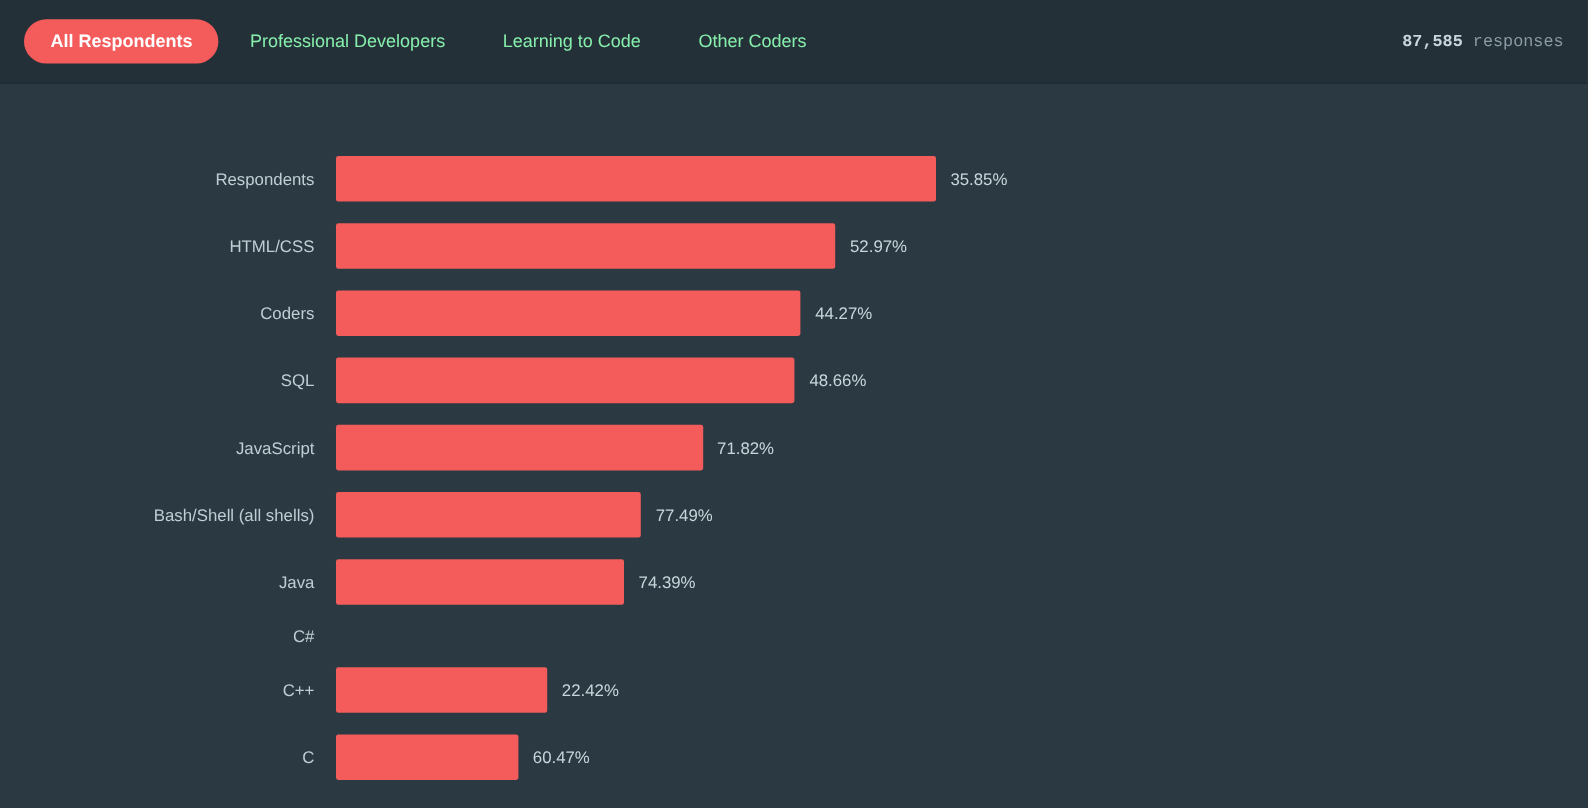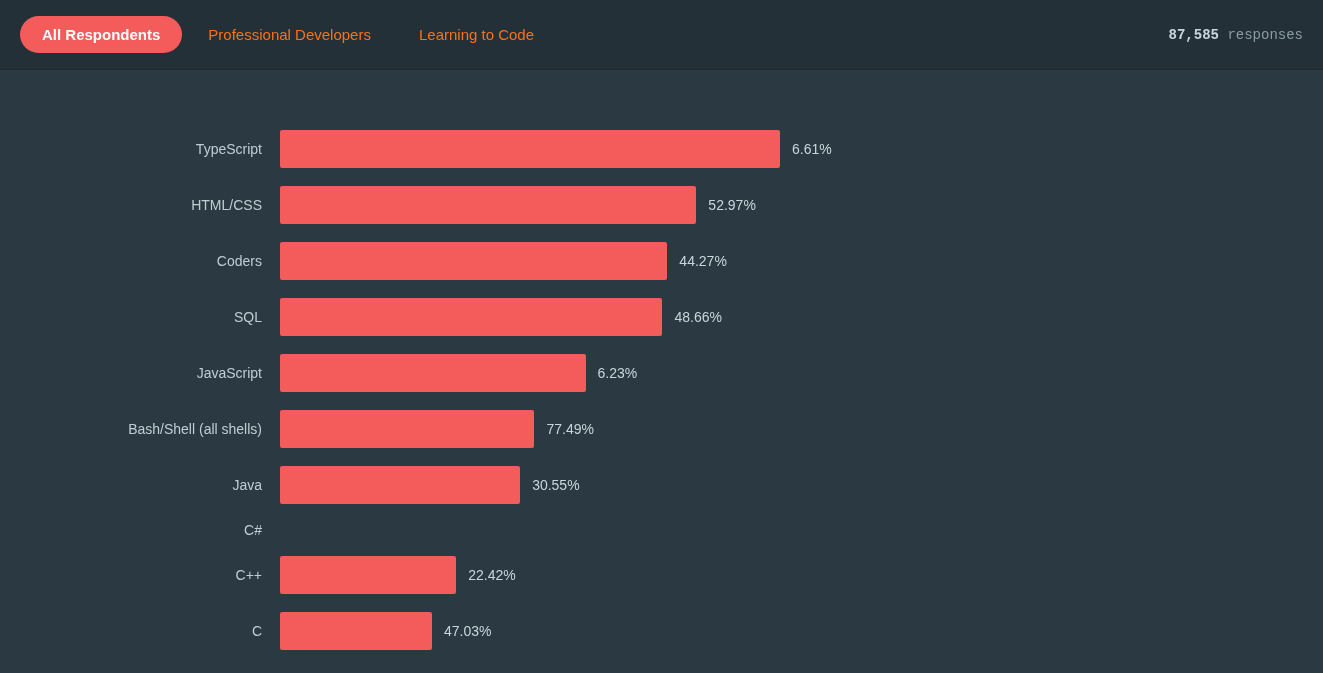"Professional Developers" .tab-btn { color: #f97316 -> #86efac }
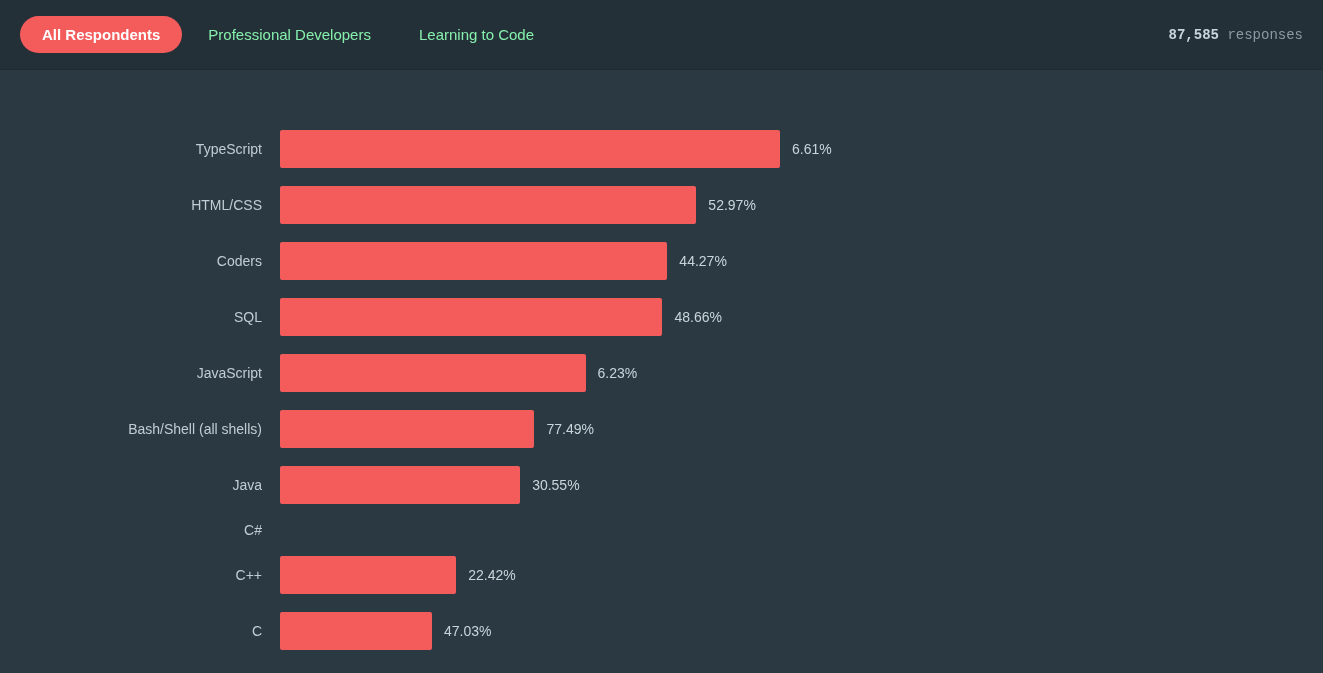"Other Coders" button.tab-btn { html: none -> <button>Other Coders</button> }
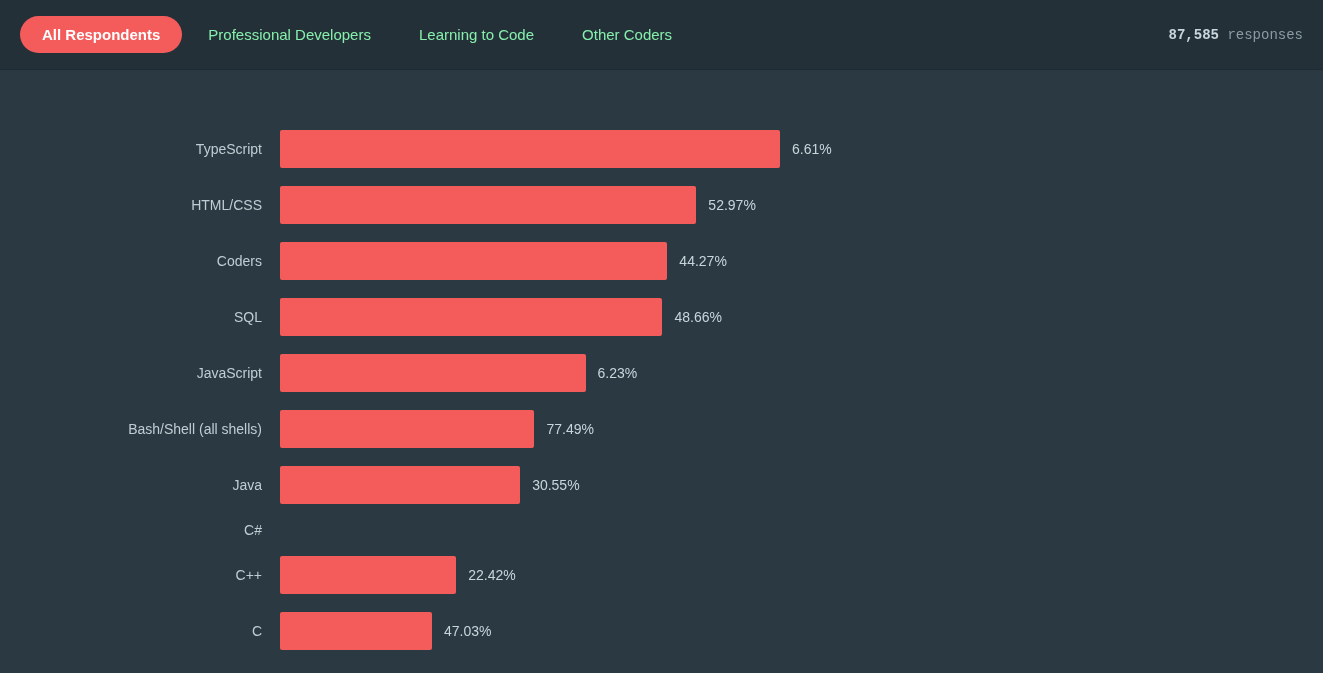"TypeScript" div.bar-label { text: TypeScript -> Respondents }
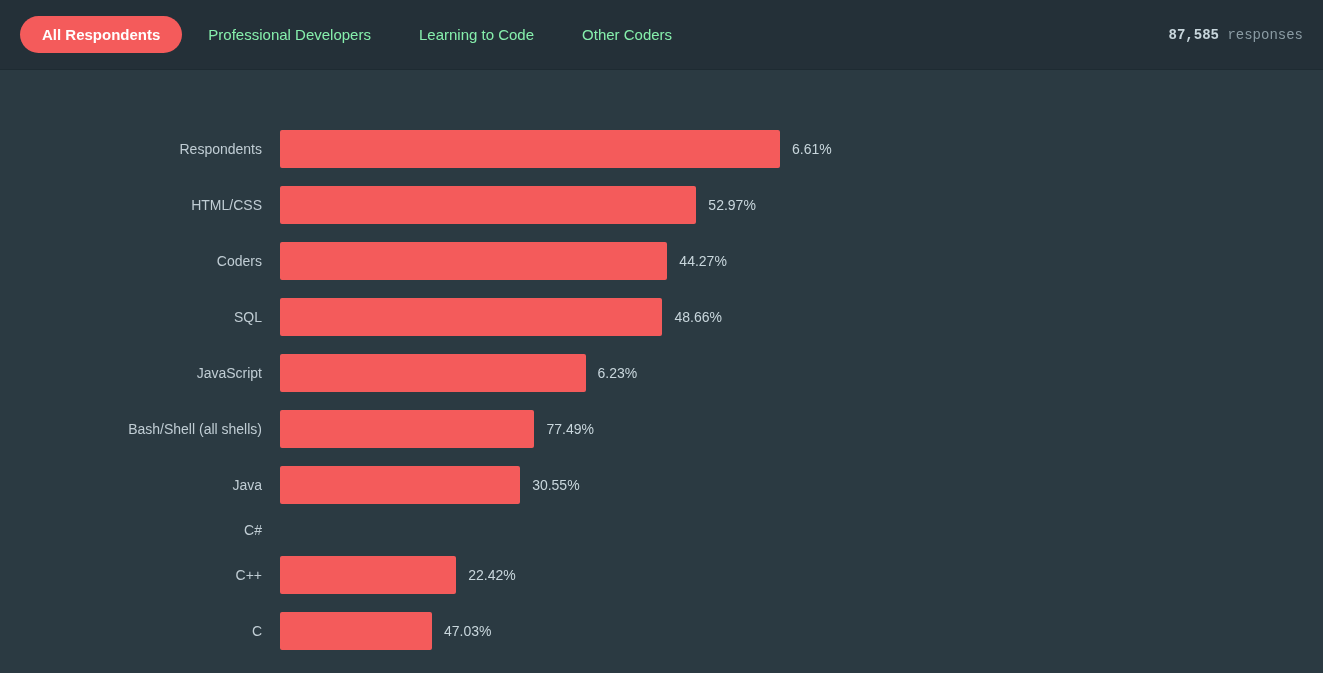"6.61%" div.bar-pct { text: 6.61% -> 35.85% }
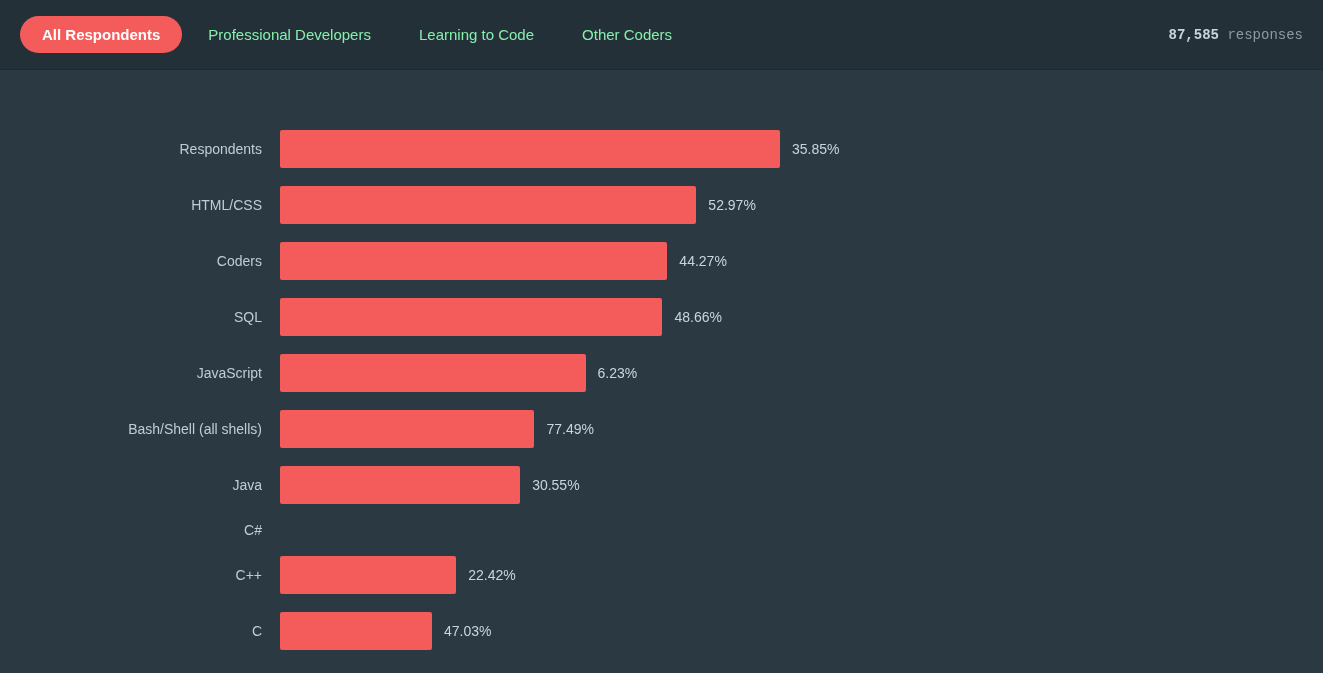"6.23%" div.bar-pct { text: 6.23% -> 71.82% }
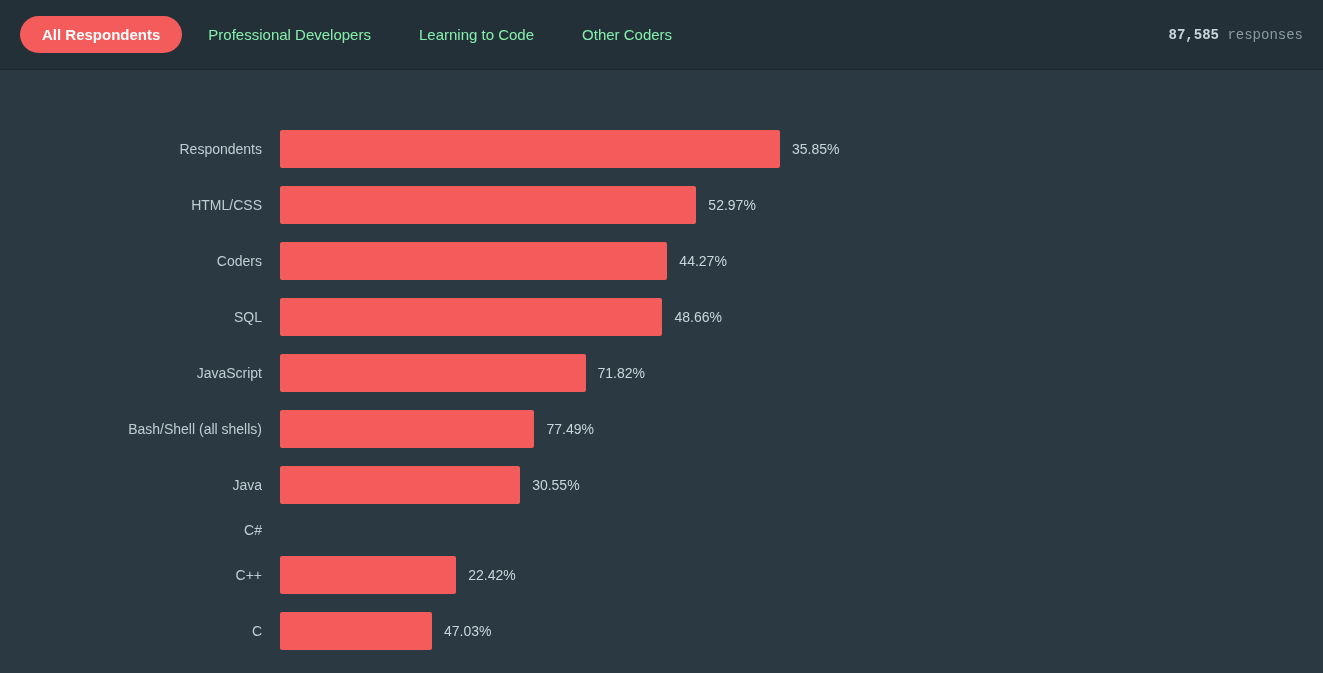"30.55%" div.bar-pct { text: 30.55% -> 74.39% }
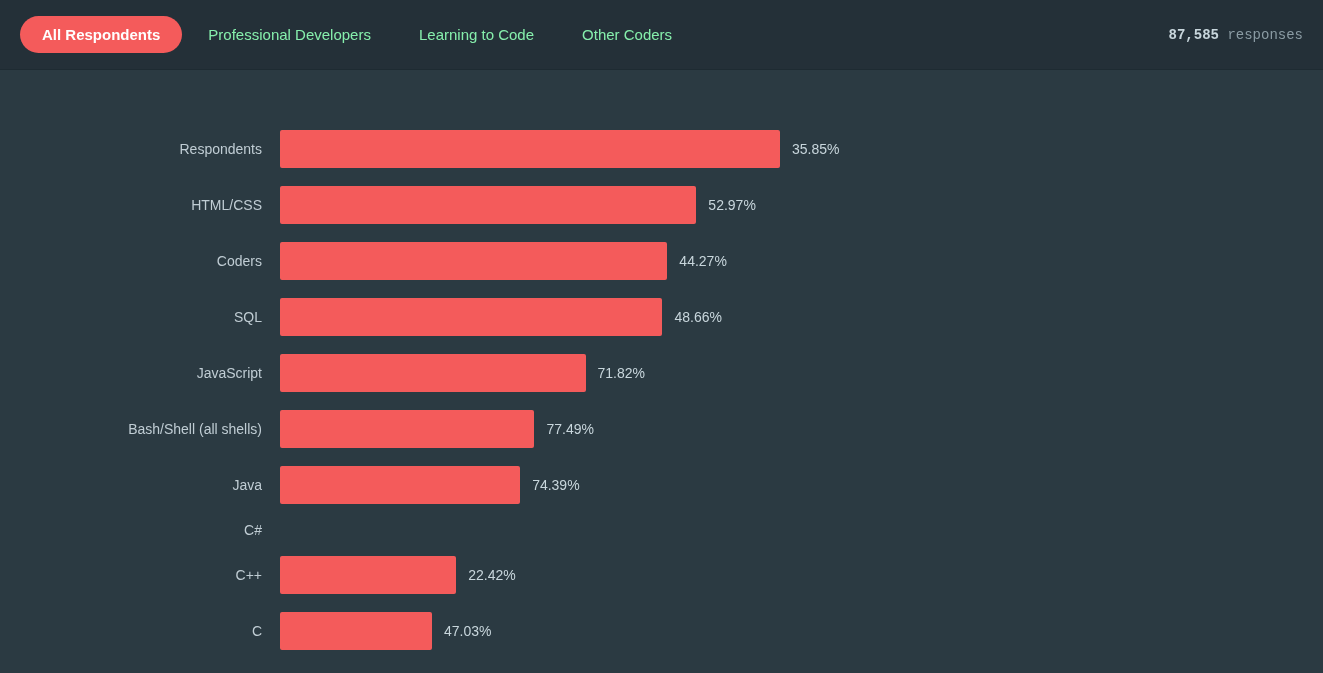"47.03%" div.bar-pct { text: 47.03% -> 60.47% }
